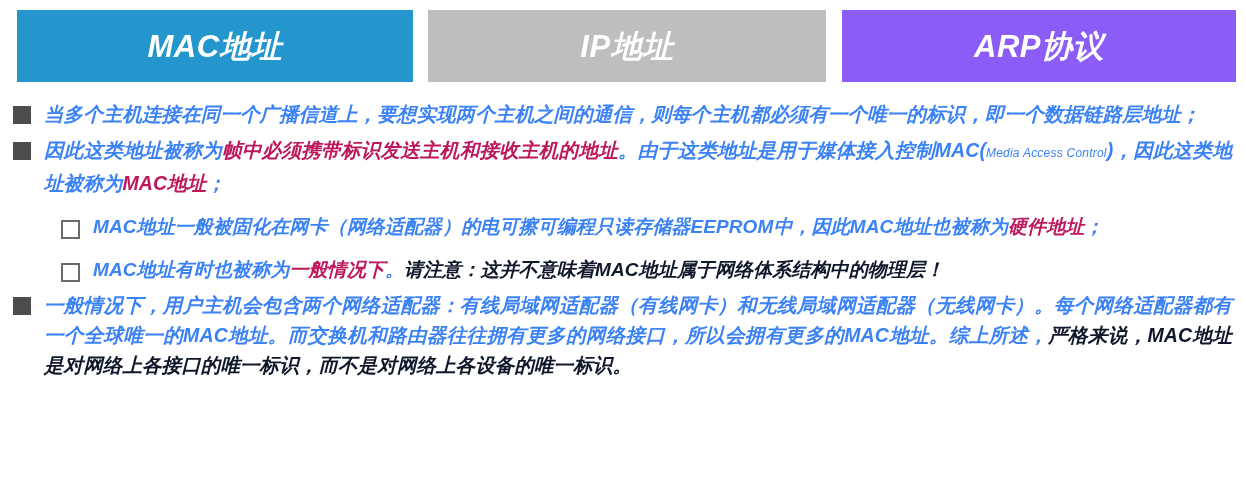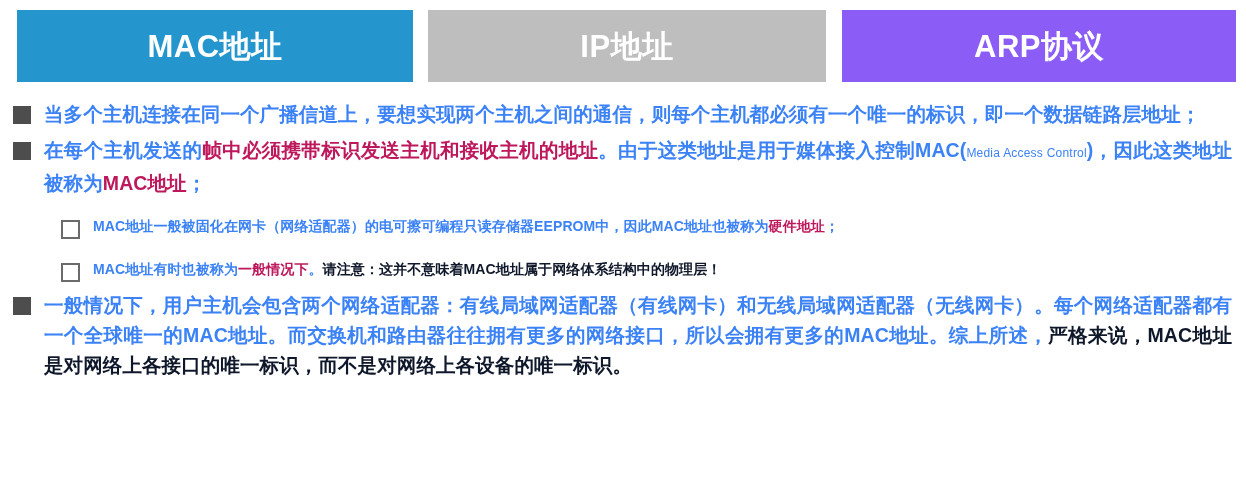"MAC地址" #slide { font-style: none -> italic }
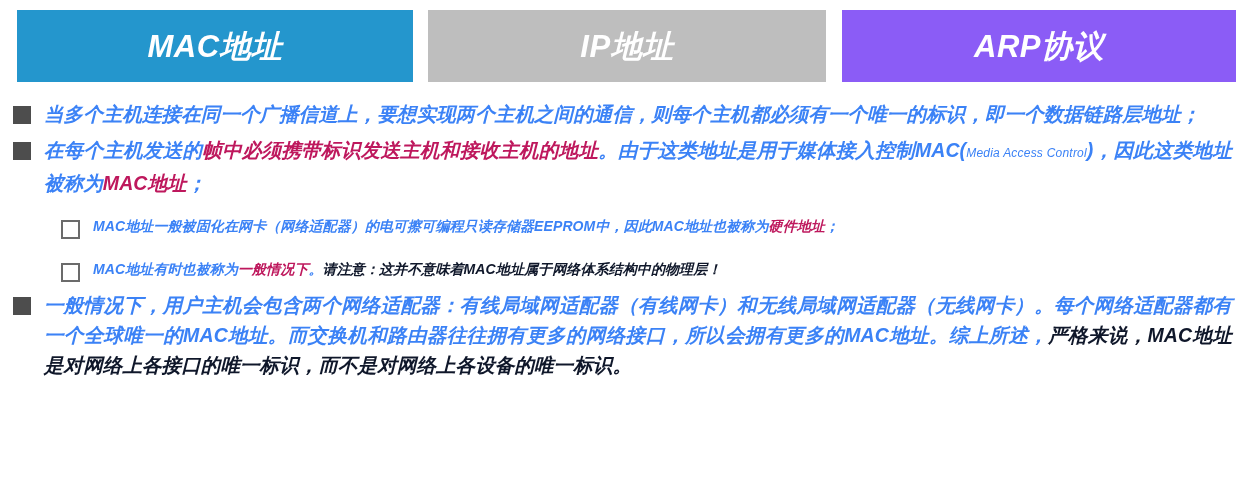"在每个主机发送的" span.c-gray { text: 在每个主机发送的 -> 因此这类地址被称为 }
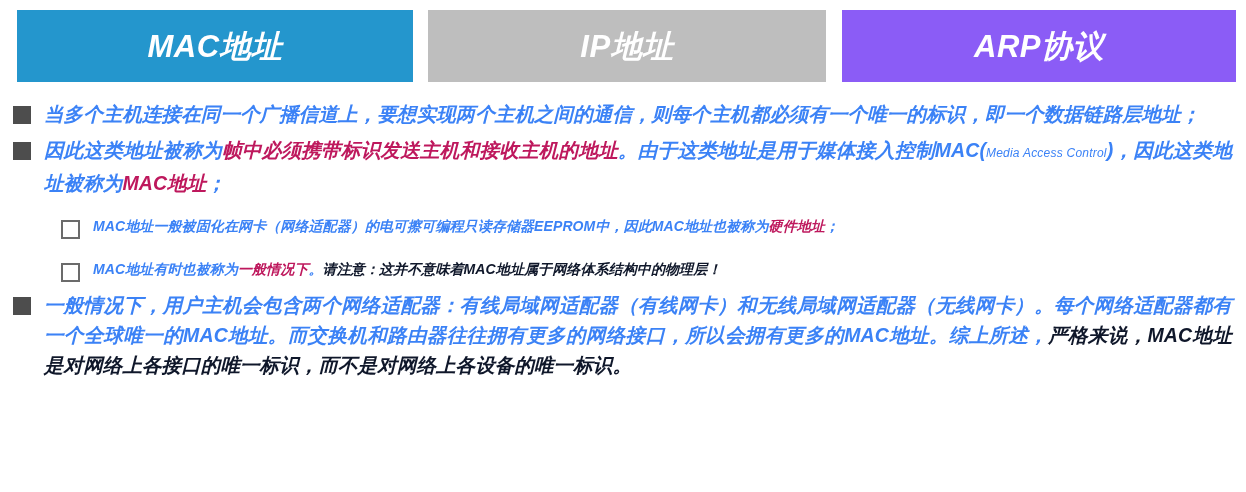"MAC地址一般被固化在网卡（网络适配器）的电可擦可编程只读存储器EEPROM中，" .lvl2 .para { font-size: 14px -> 19px }
